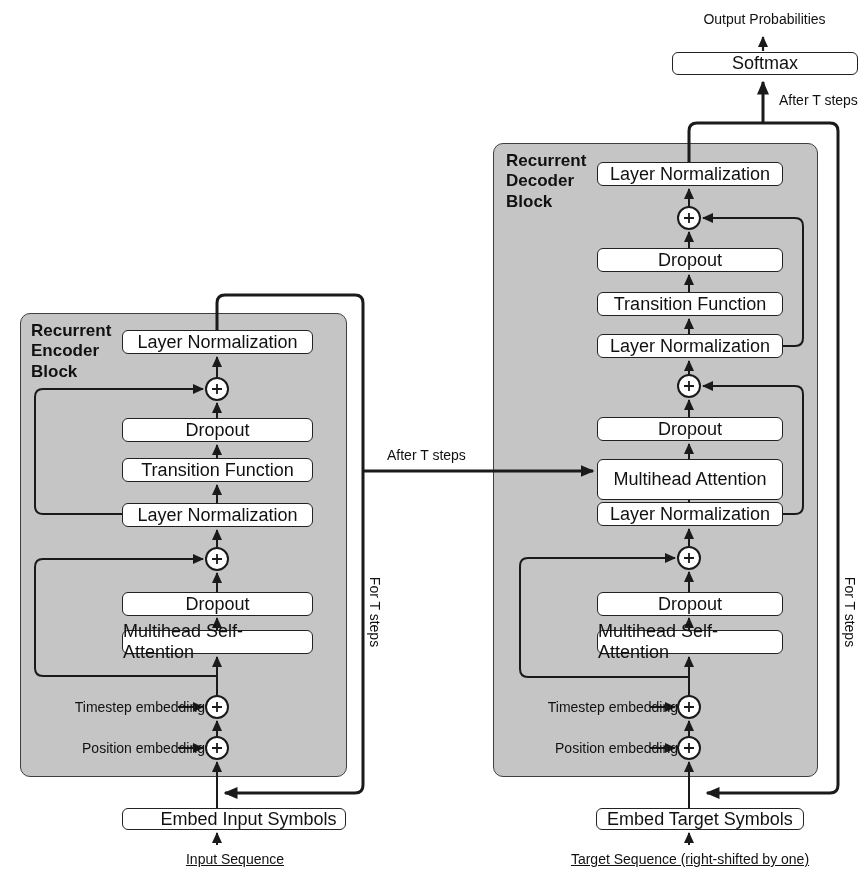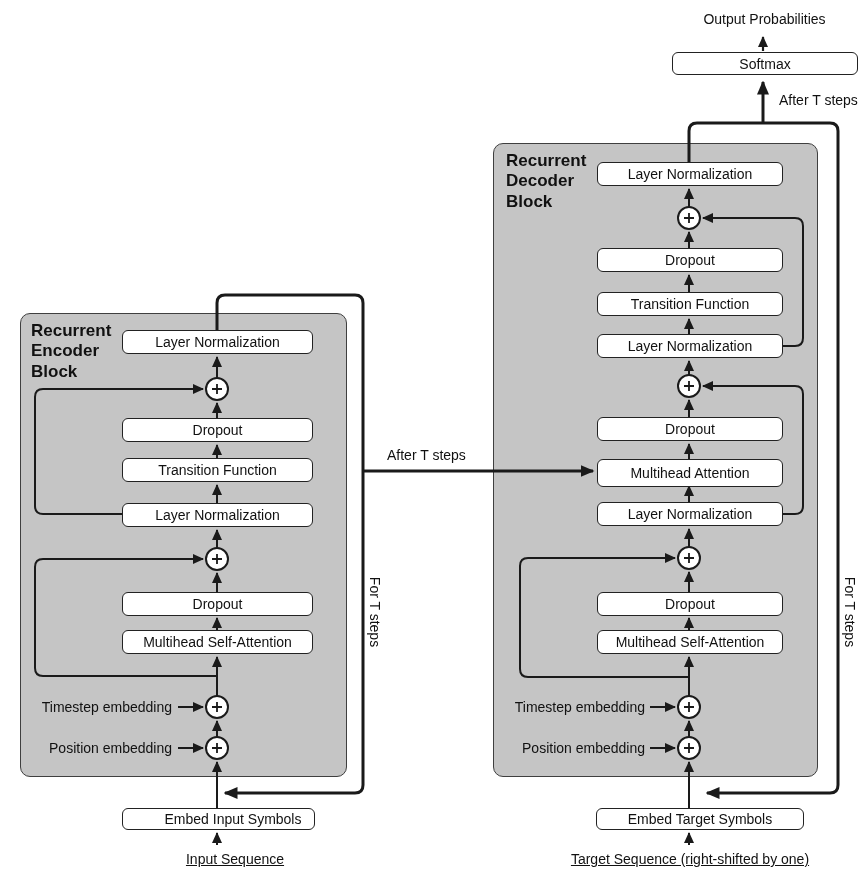"Softmax" .node-box { font-size: 14px -> 18px }
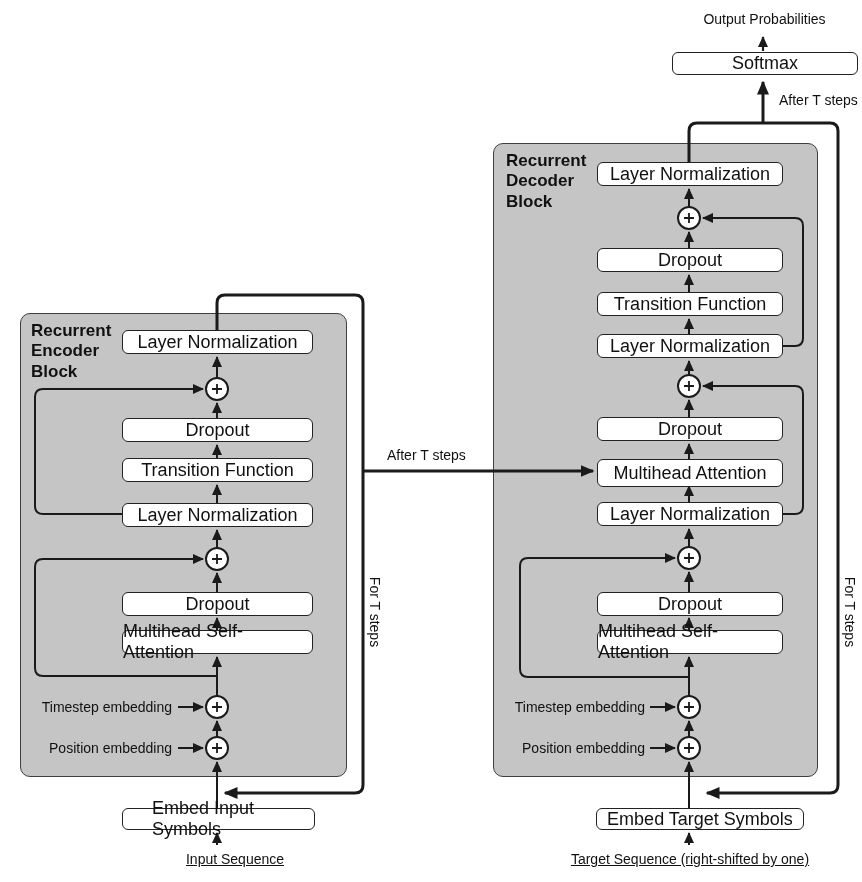"Multihead Attention" div.node-box { height: 28px -> 41px }
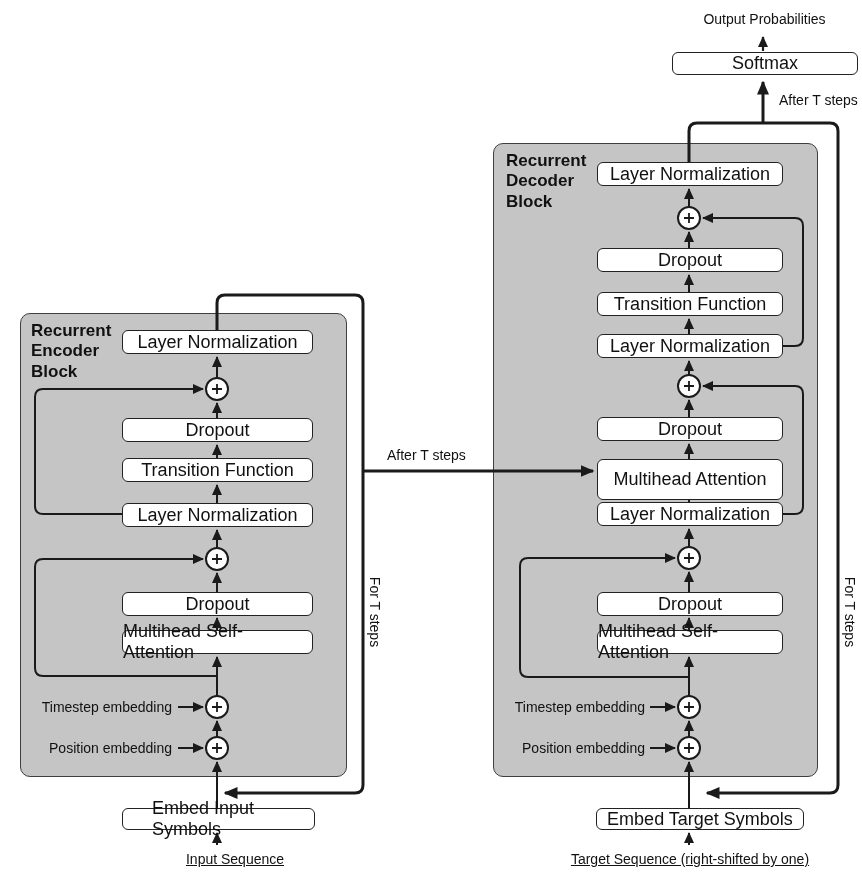"Timestep embedding" .right { padding-left: none -> 33px }
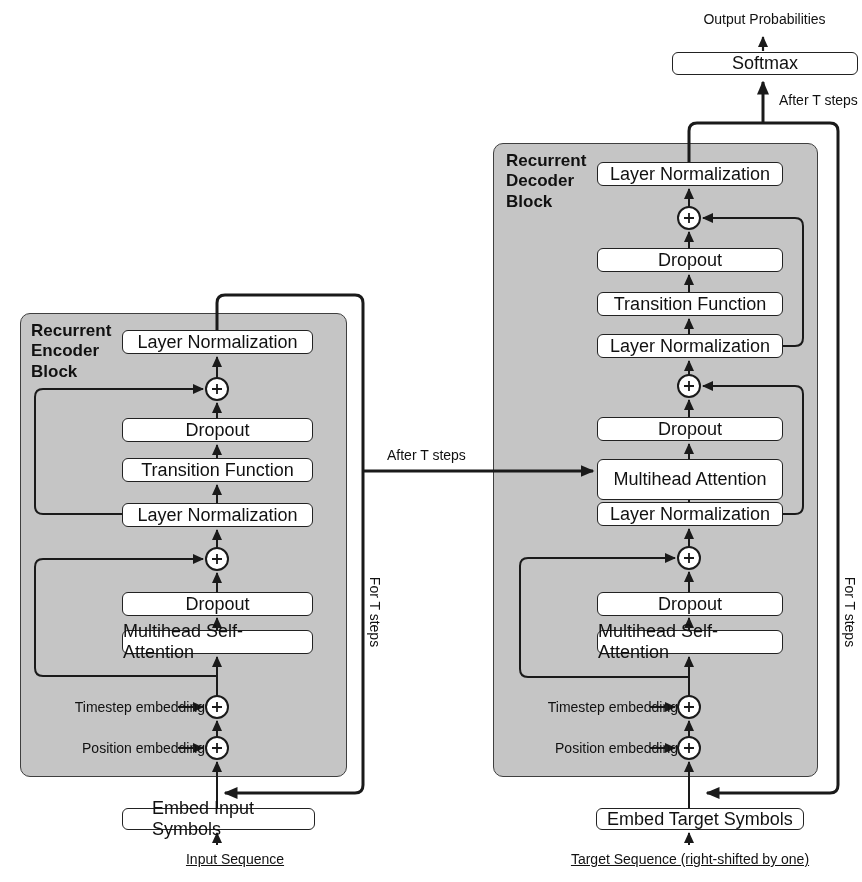"Embed Input Symbols" div.node-box { width: 193px -> 224px }
